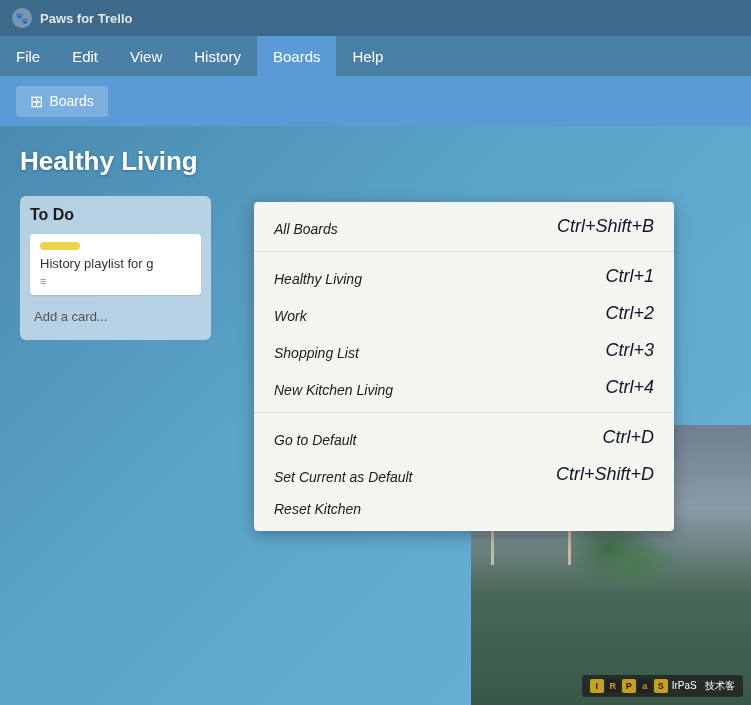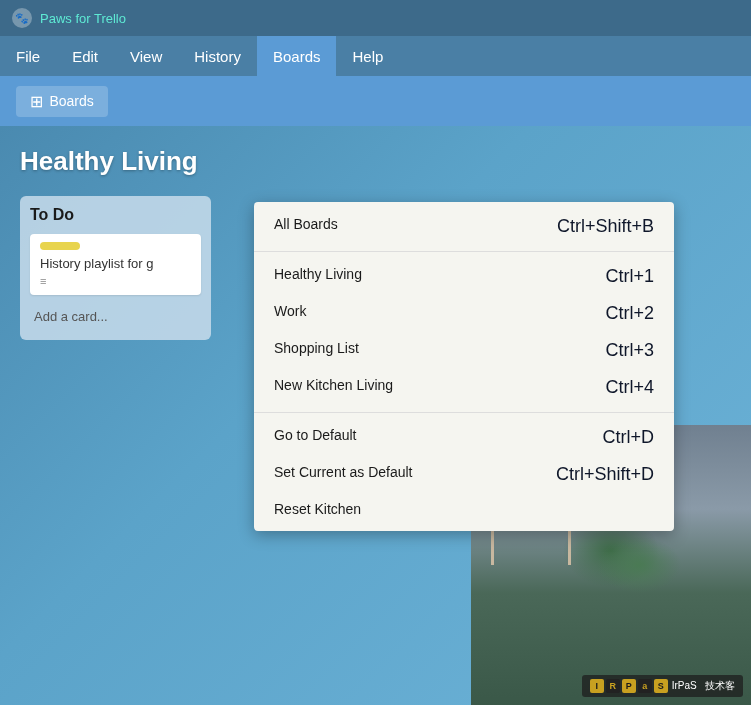"Paws for Trello" #title-bar .app-title { color: #5eead4 -> #e5e5e5; font-weight: 400 -> 700 }
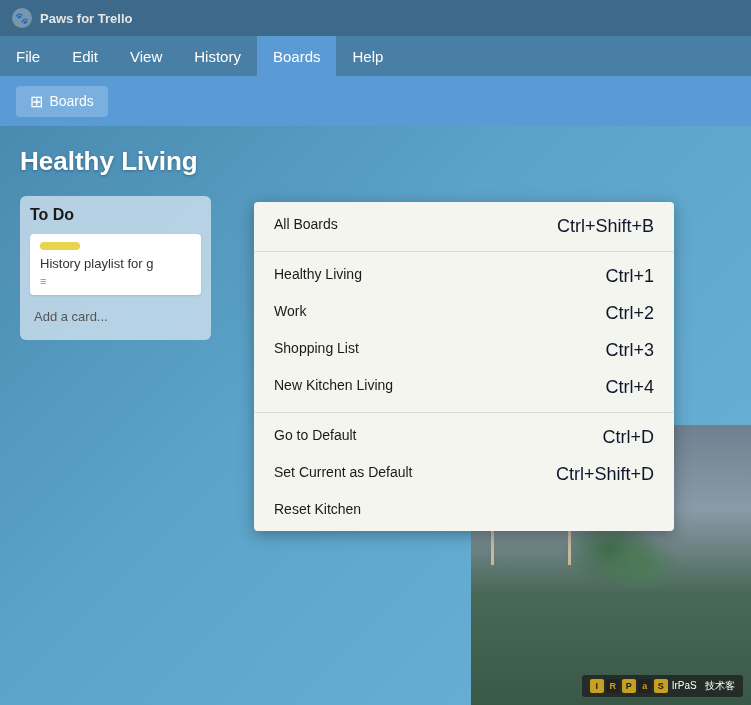"All Boards" .dropdown-item { align-items: flex-start -> flex-end; font-style: none -> italic }
